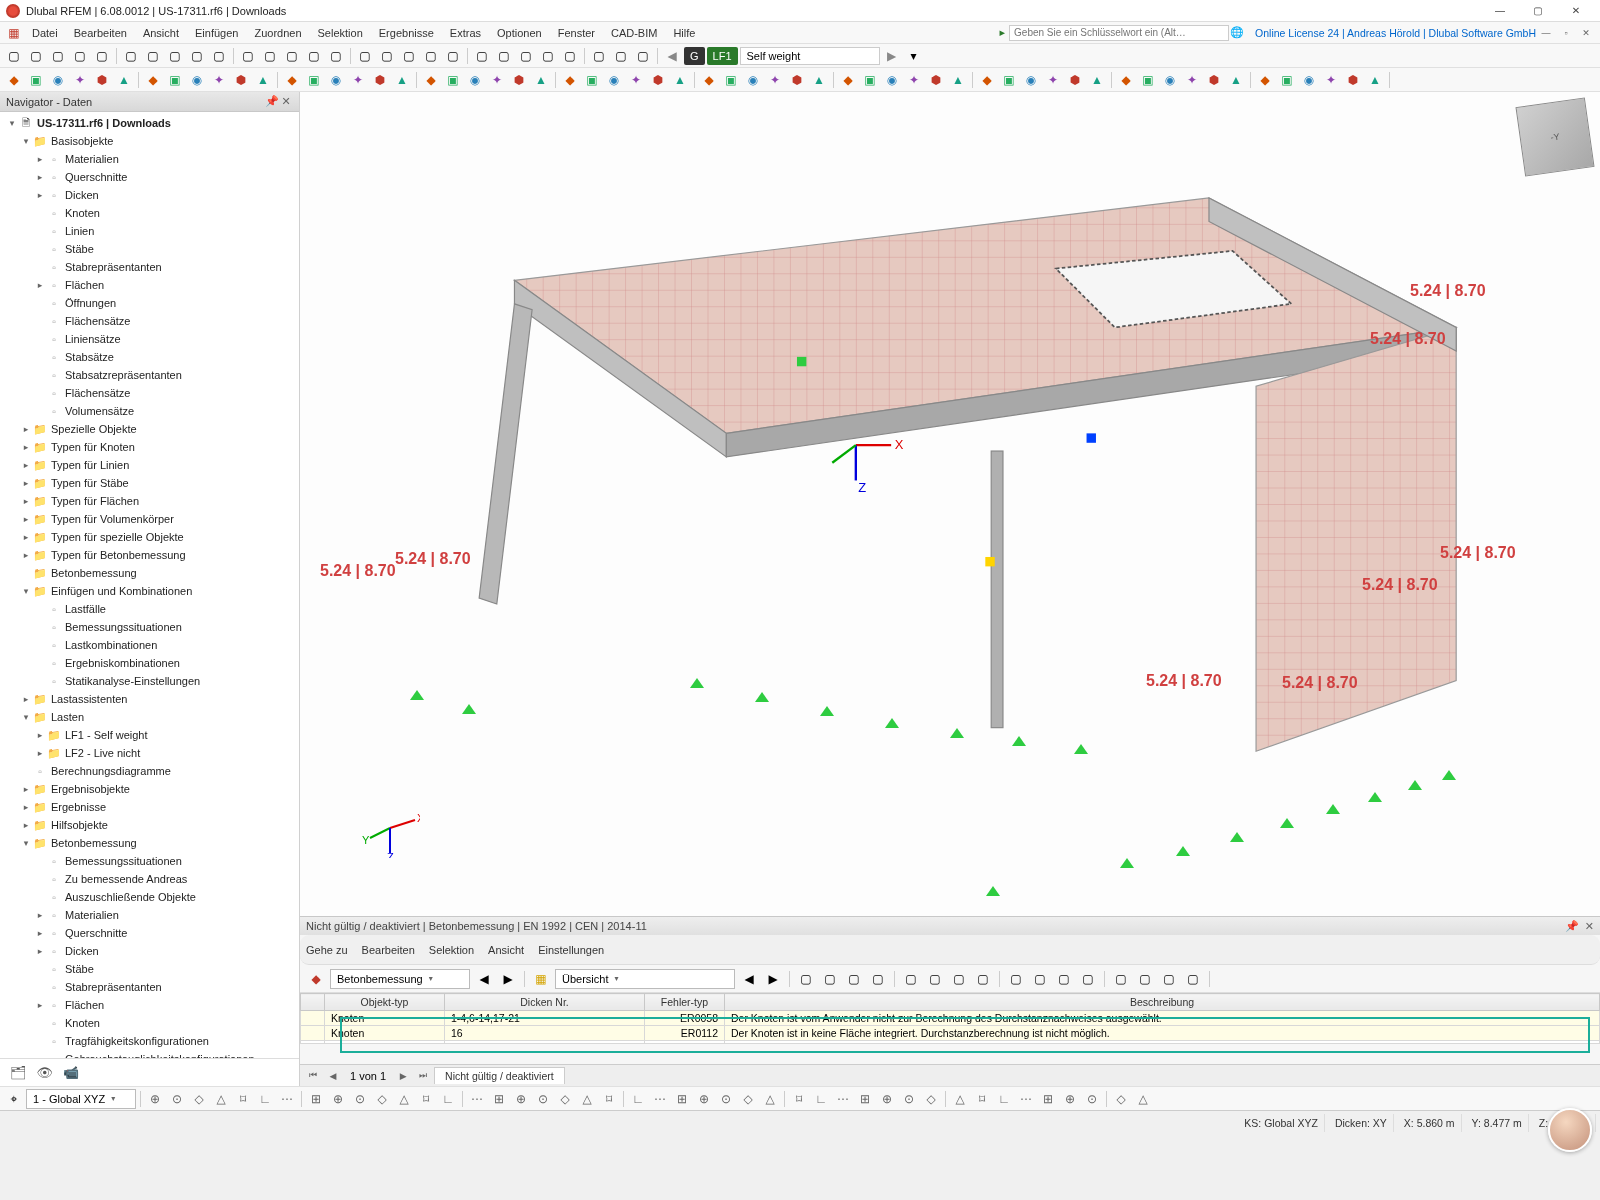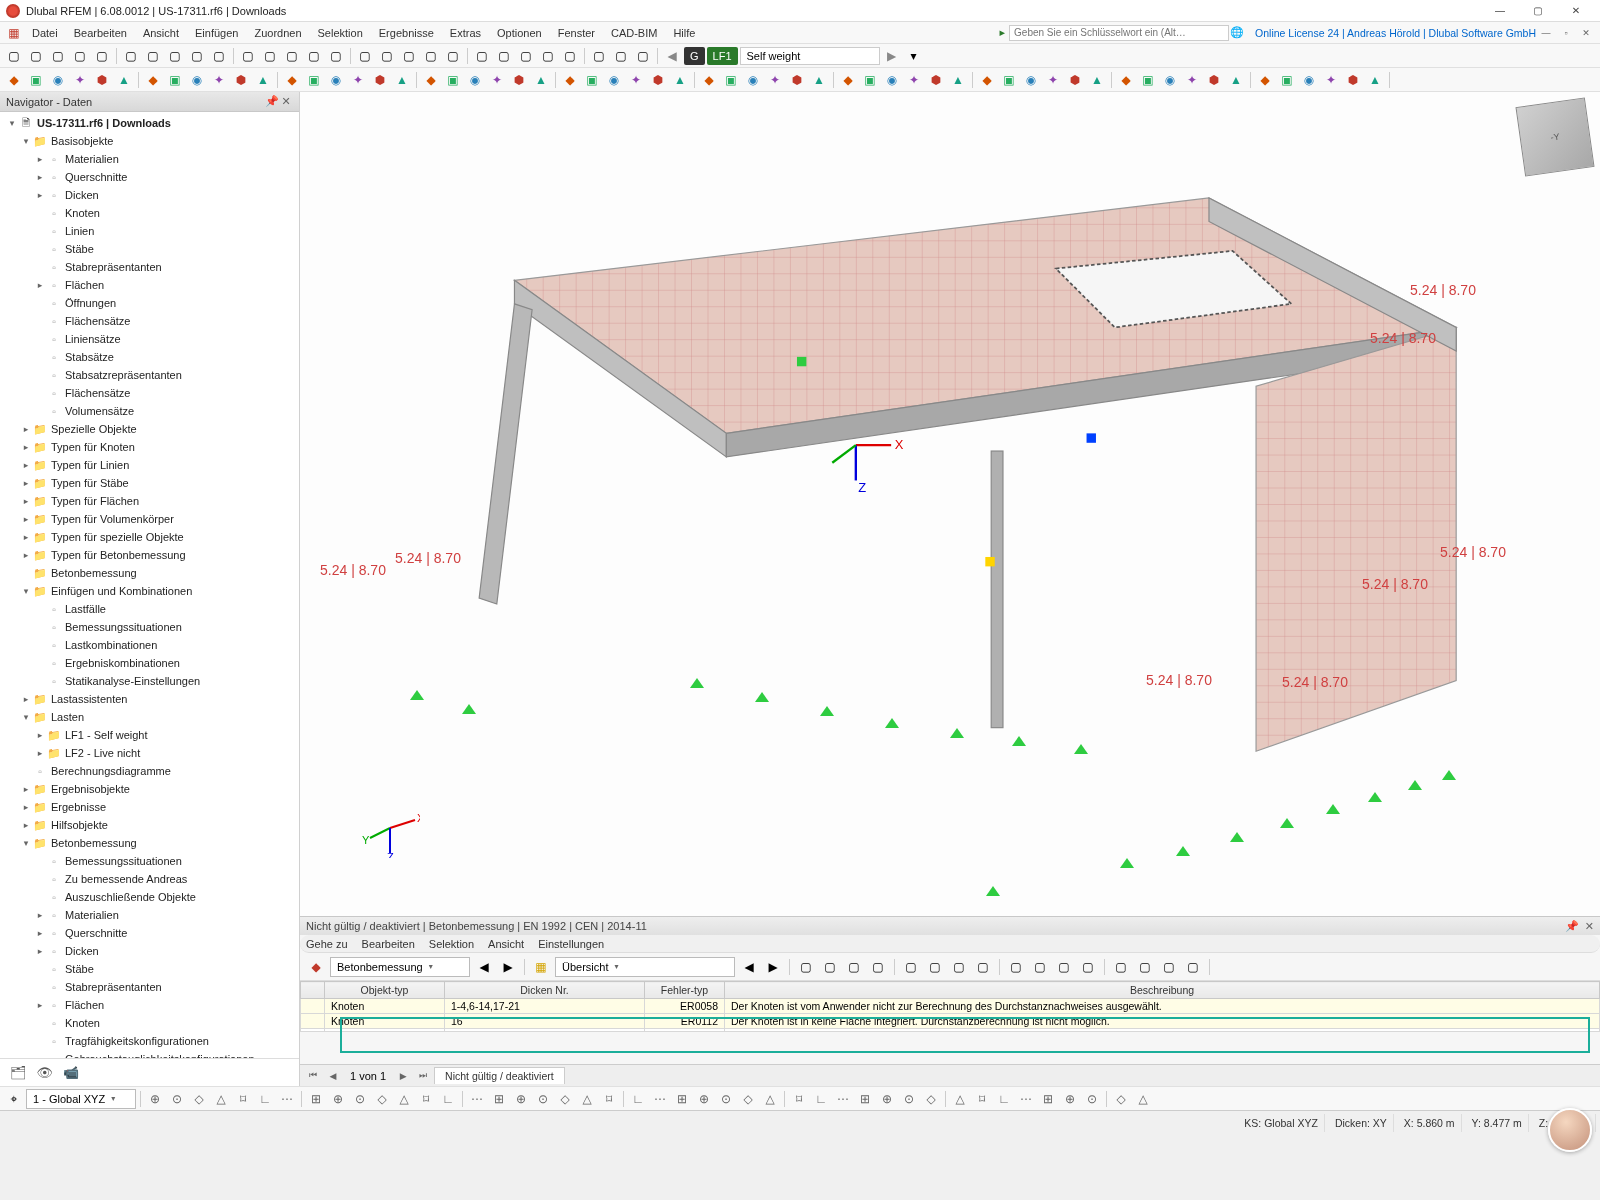"5.24 | 8.70" .annot { font-size: 14px -> 16px; font-weight: none -> bold }
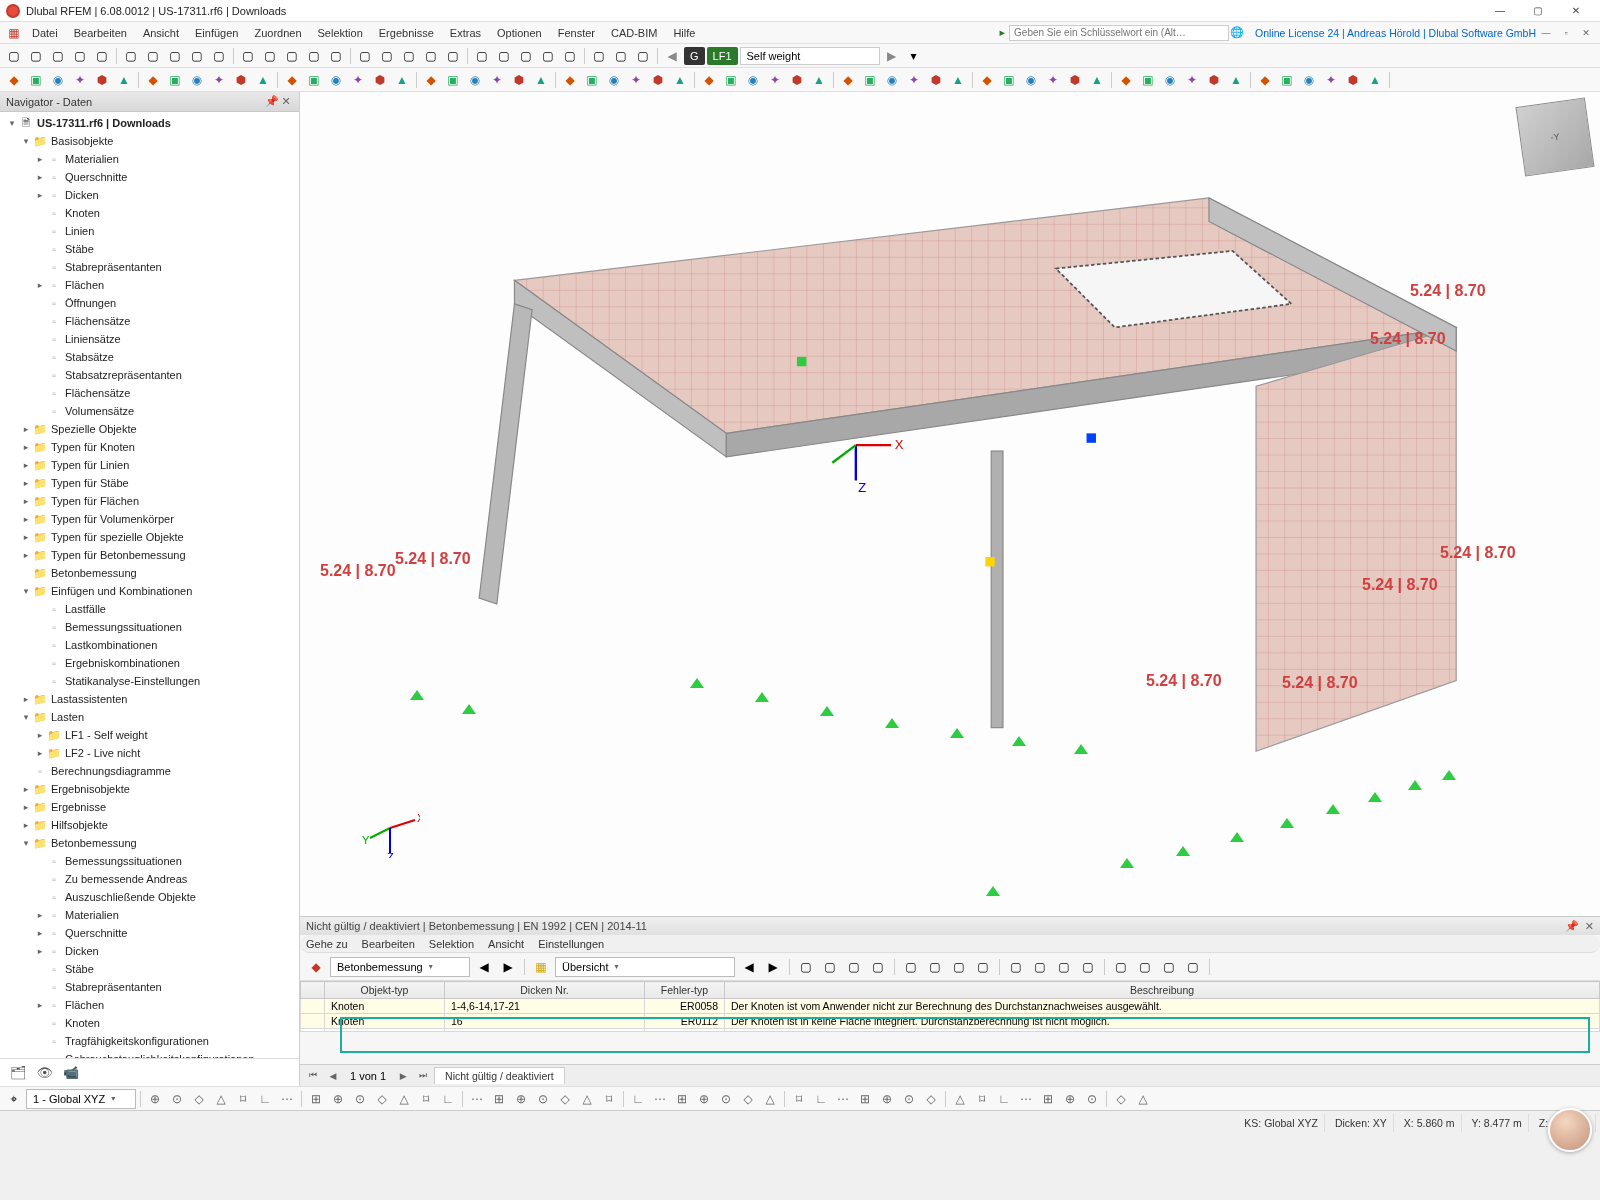"Gehe zu" .bp-menu { height: 18px -> 30px }
